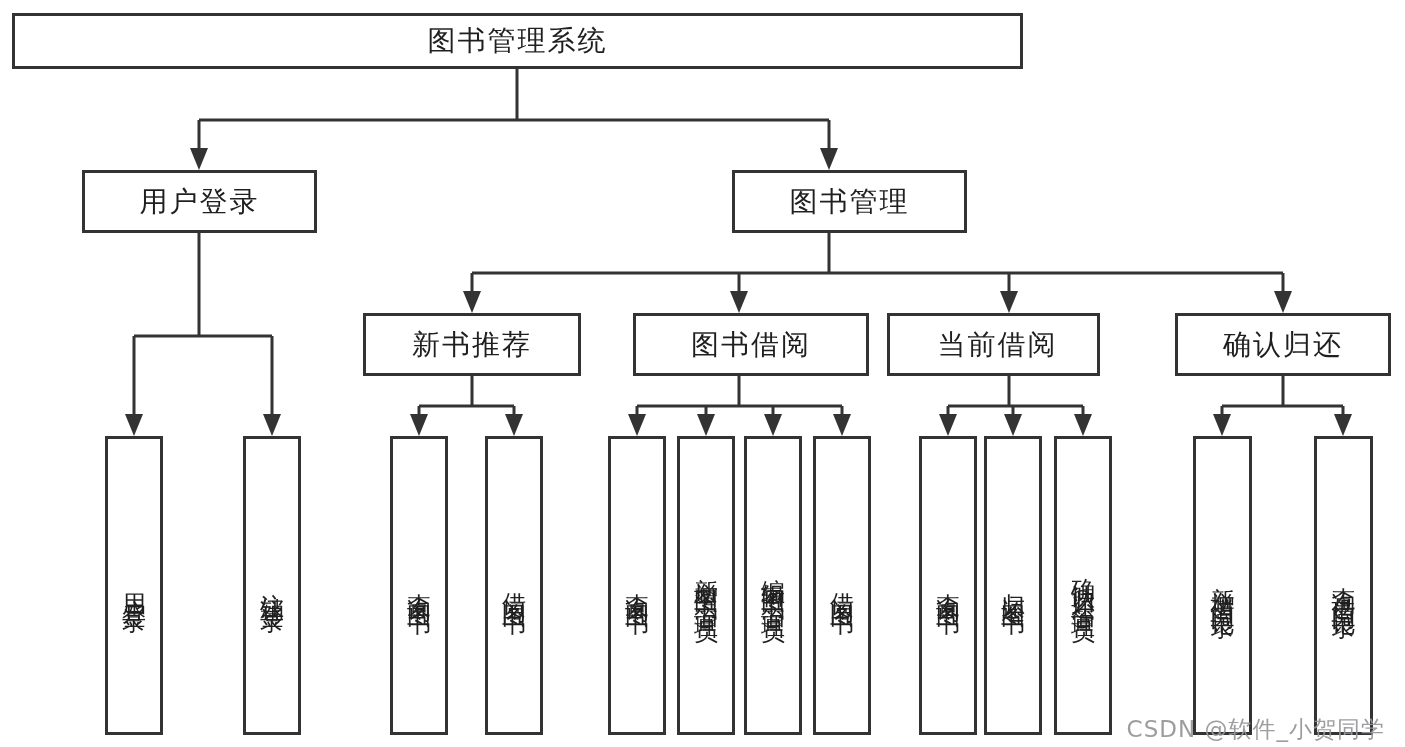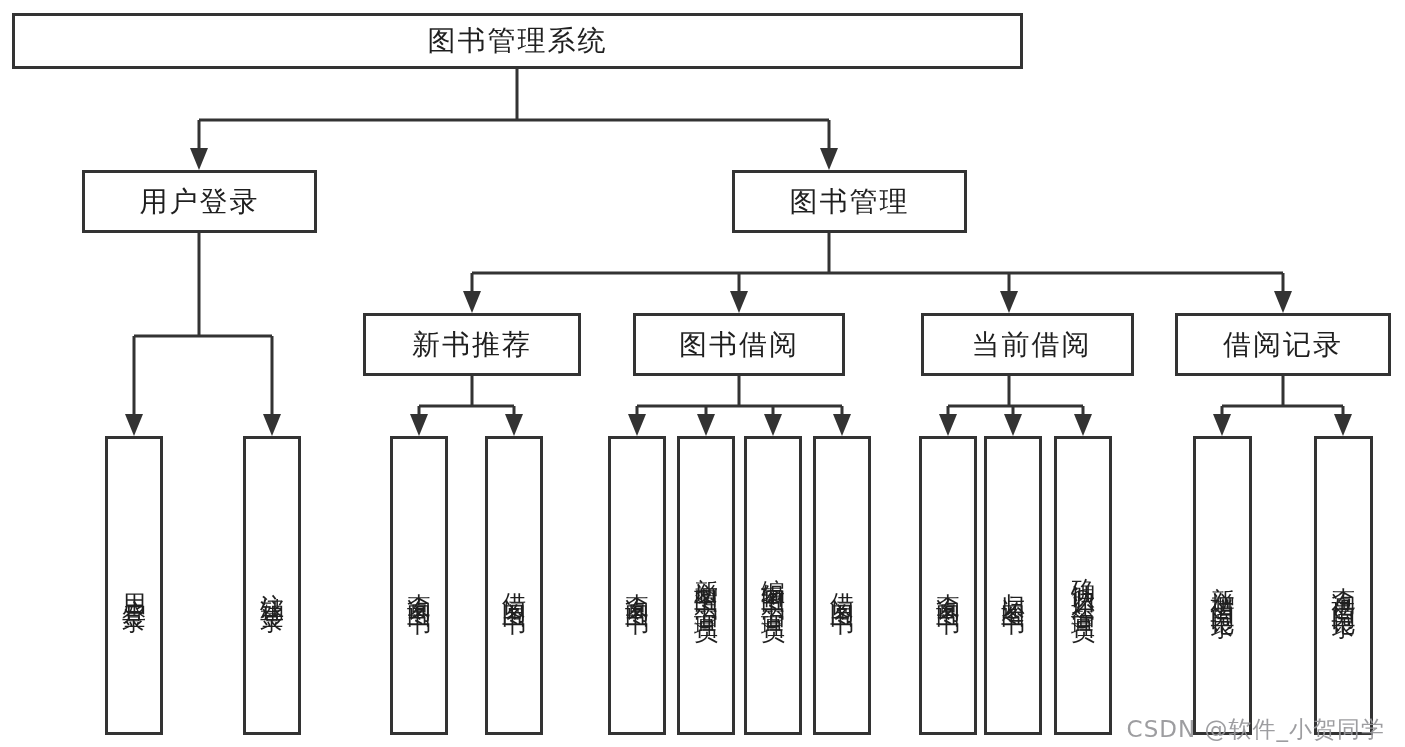"图书借阅" div.node { width: 212px -> 236px }
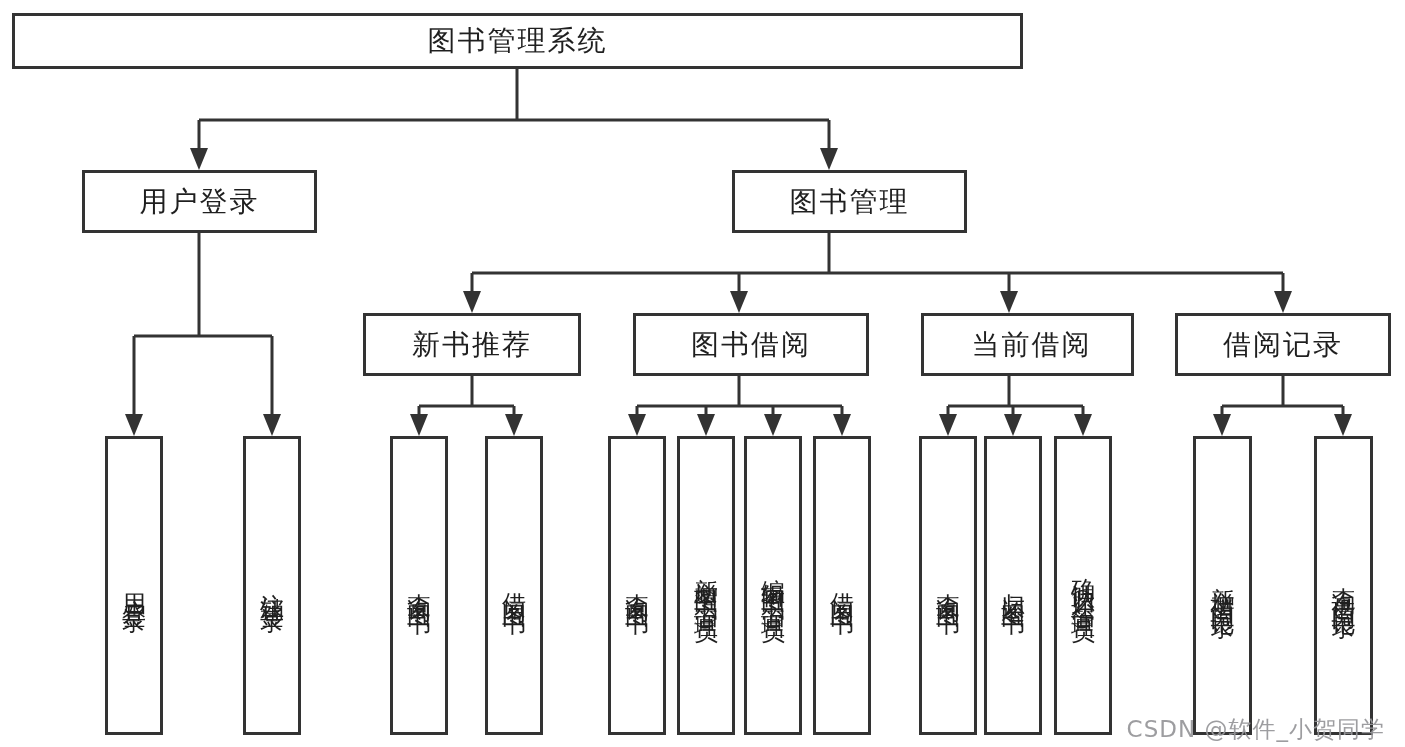"当前借阅" div.node { left: 921px -> 887px }
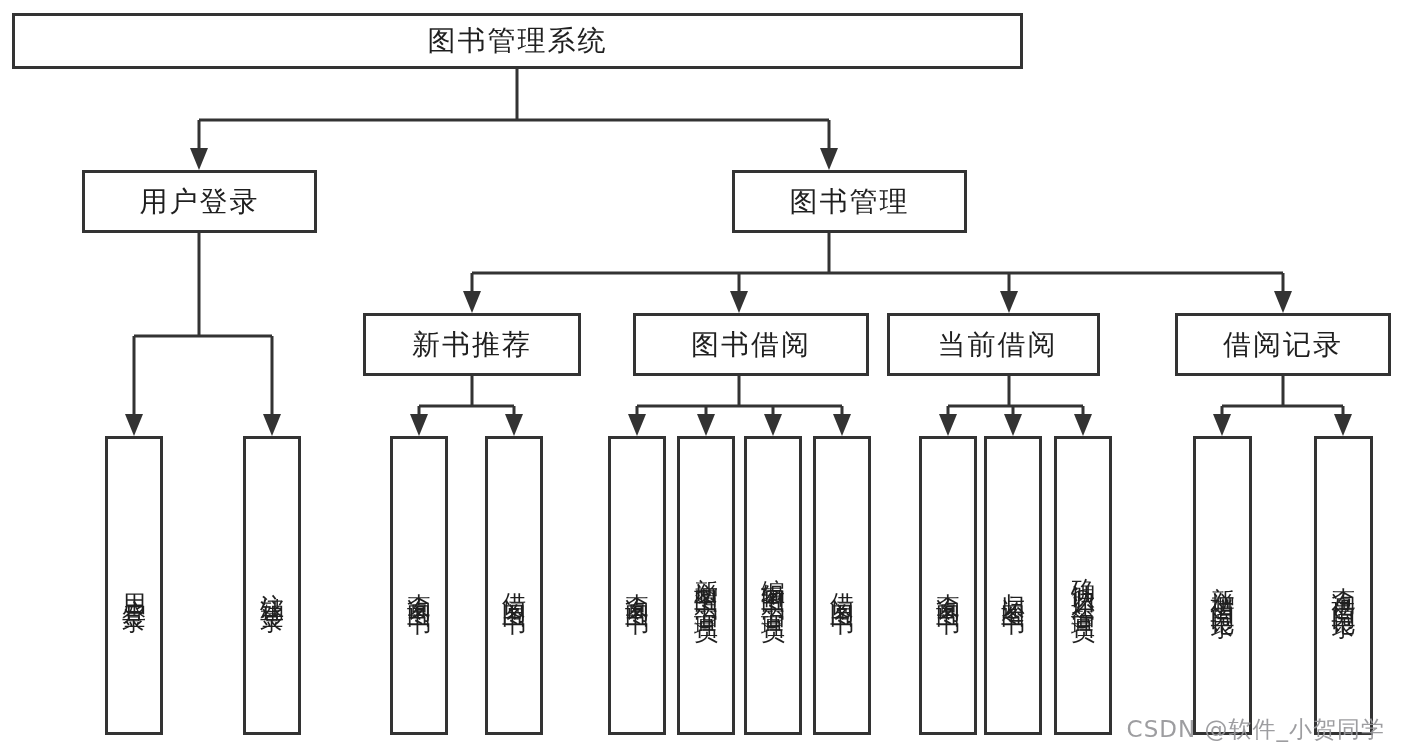"借阅记录" span { text: 借阅记录 -> 确认归还 }
